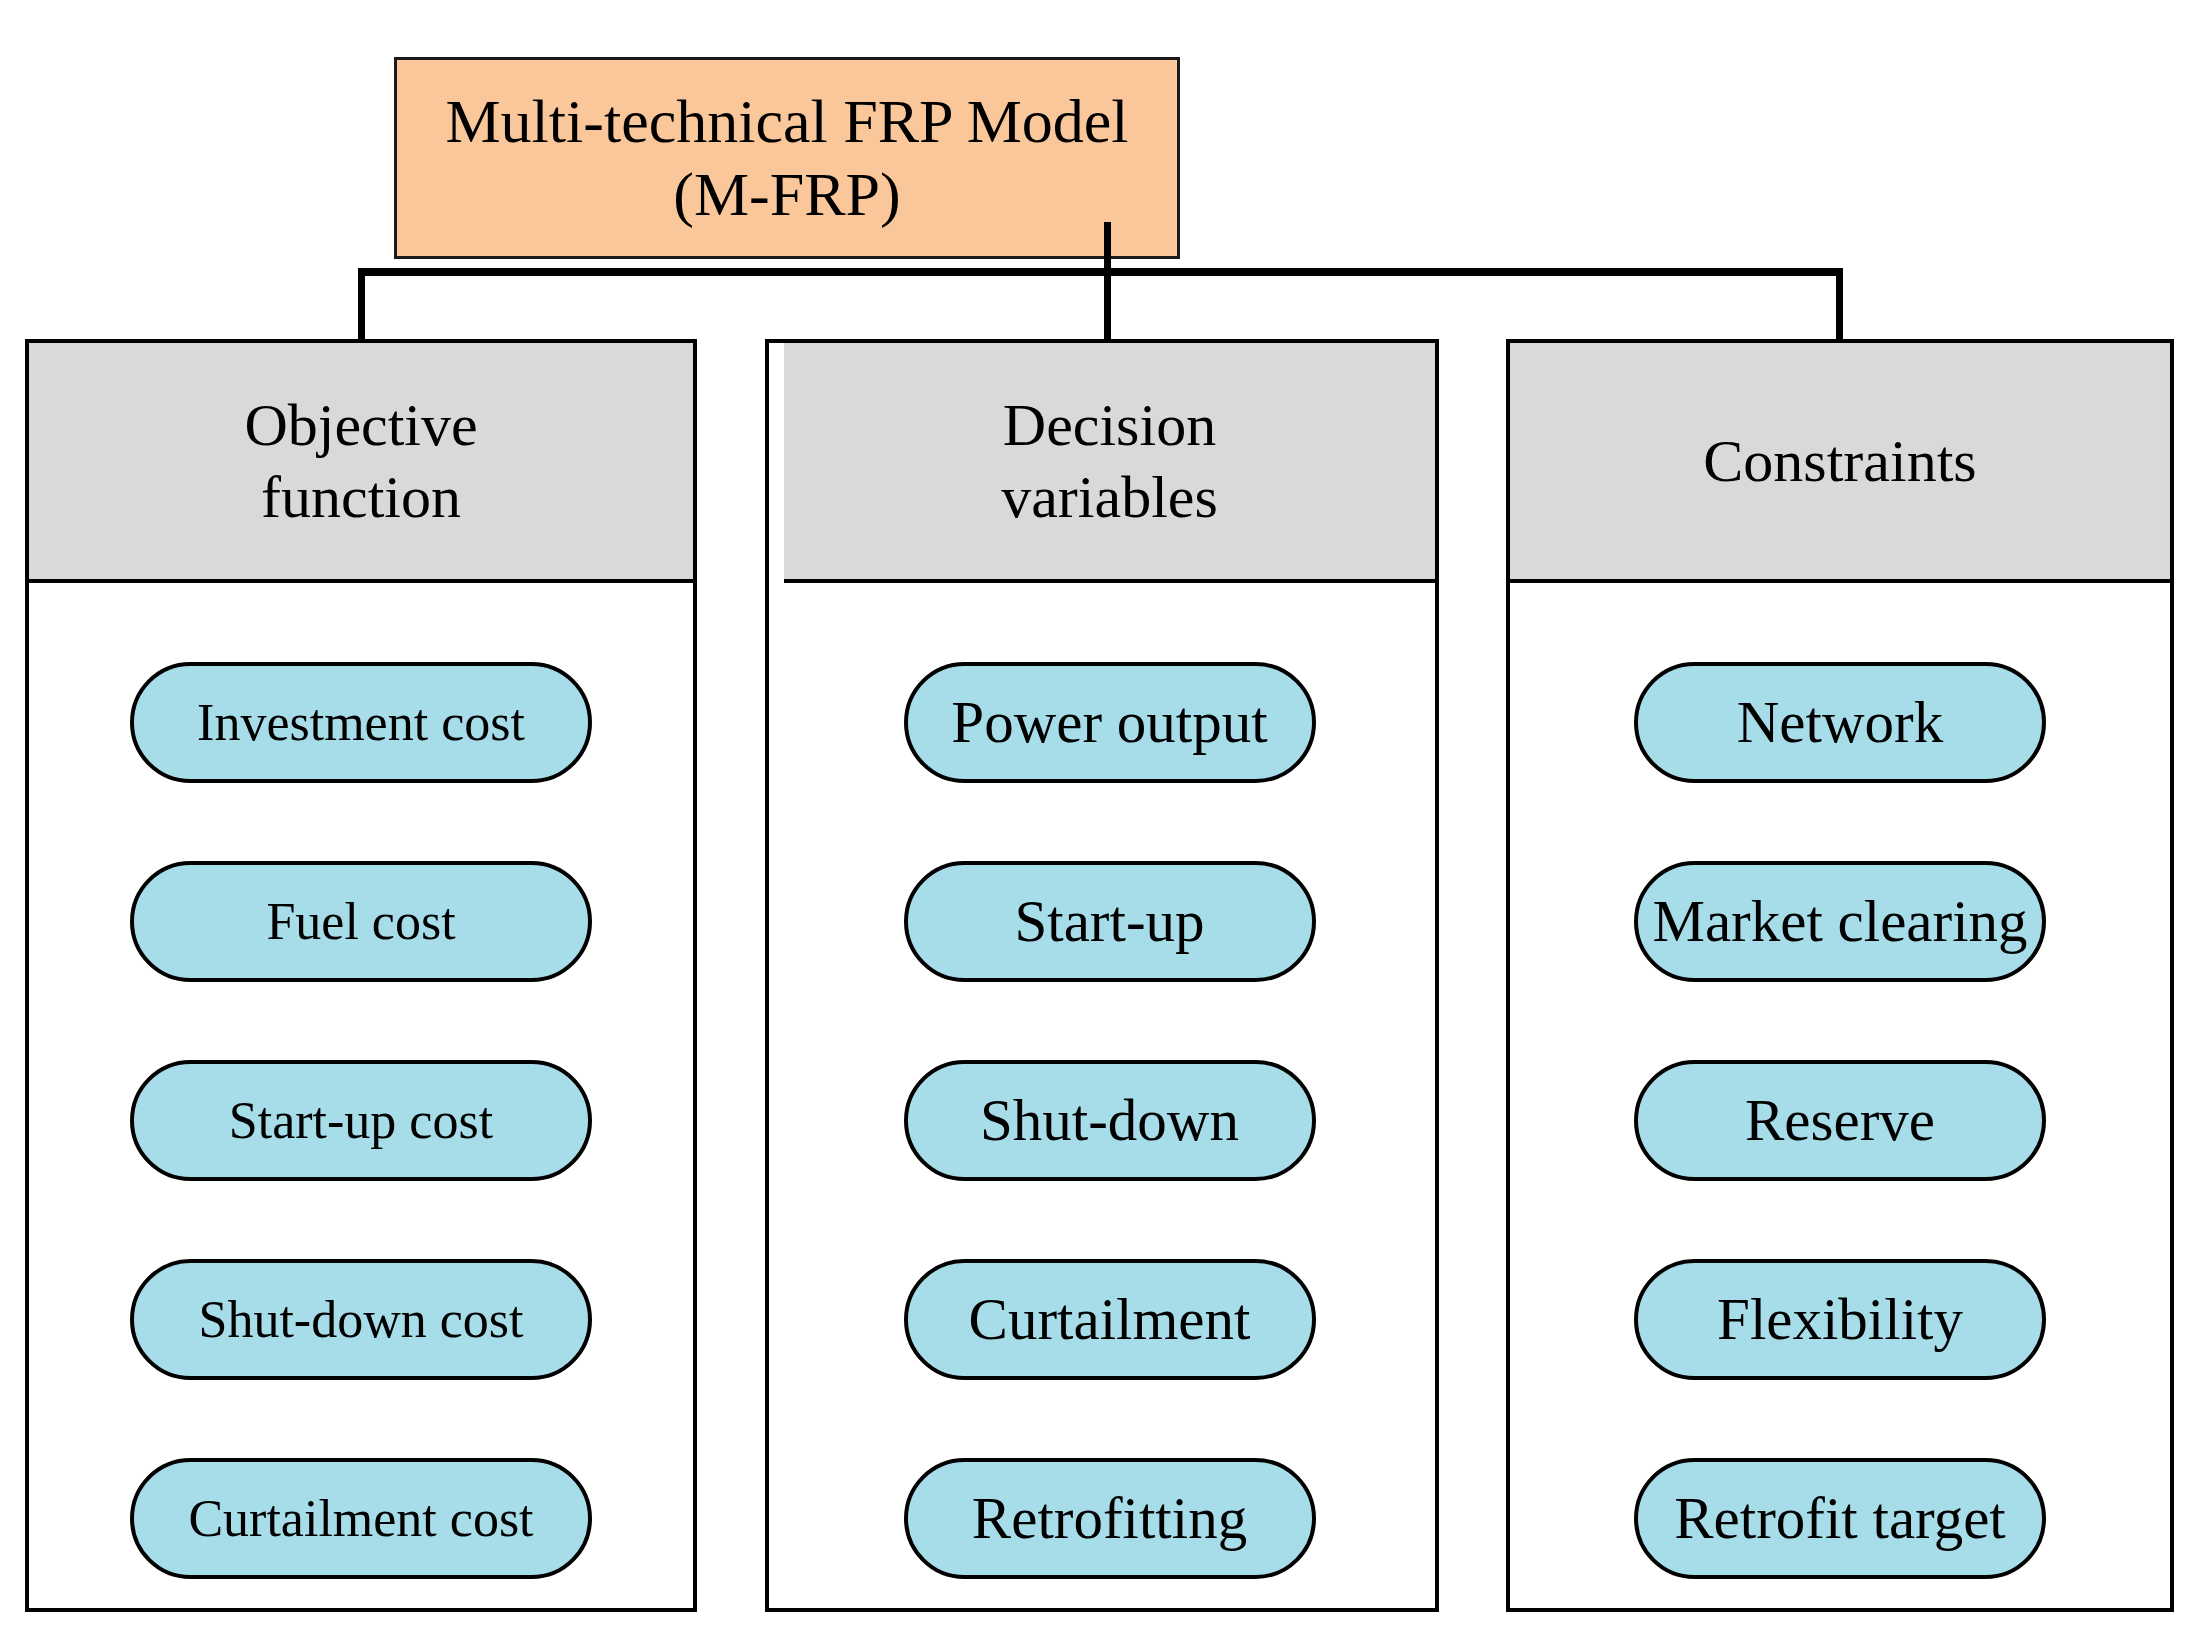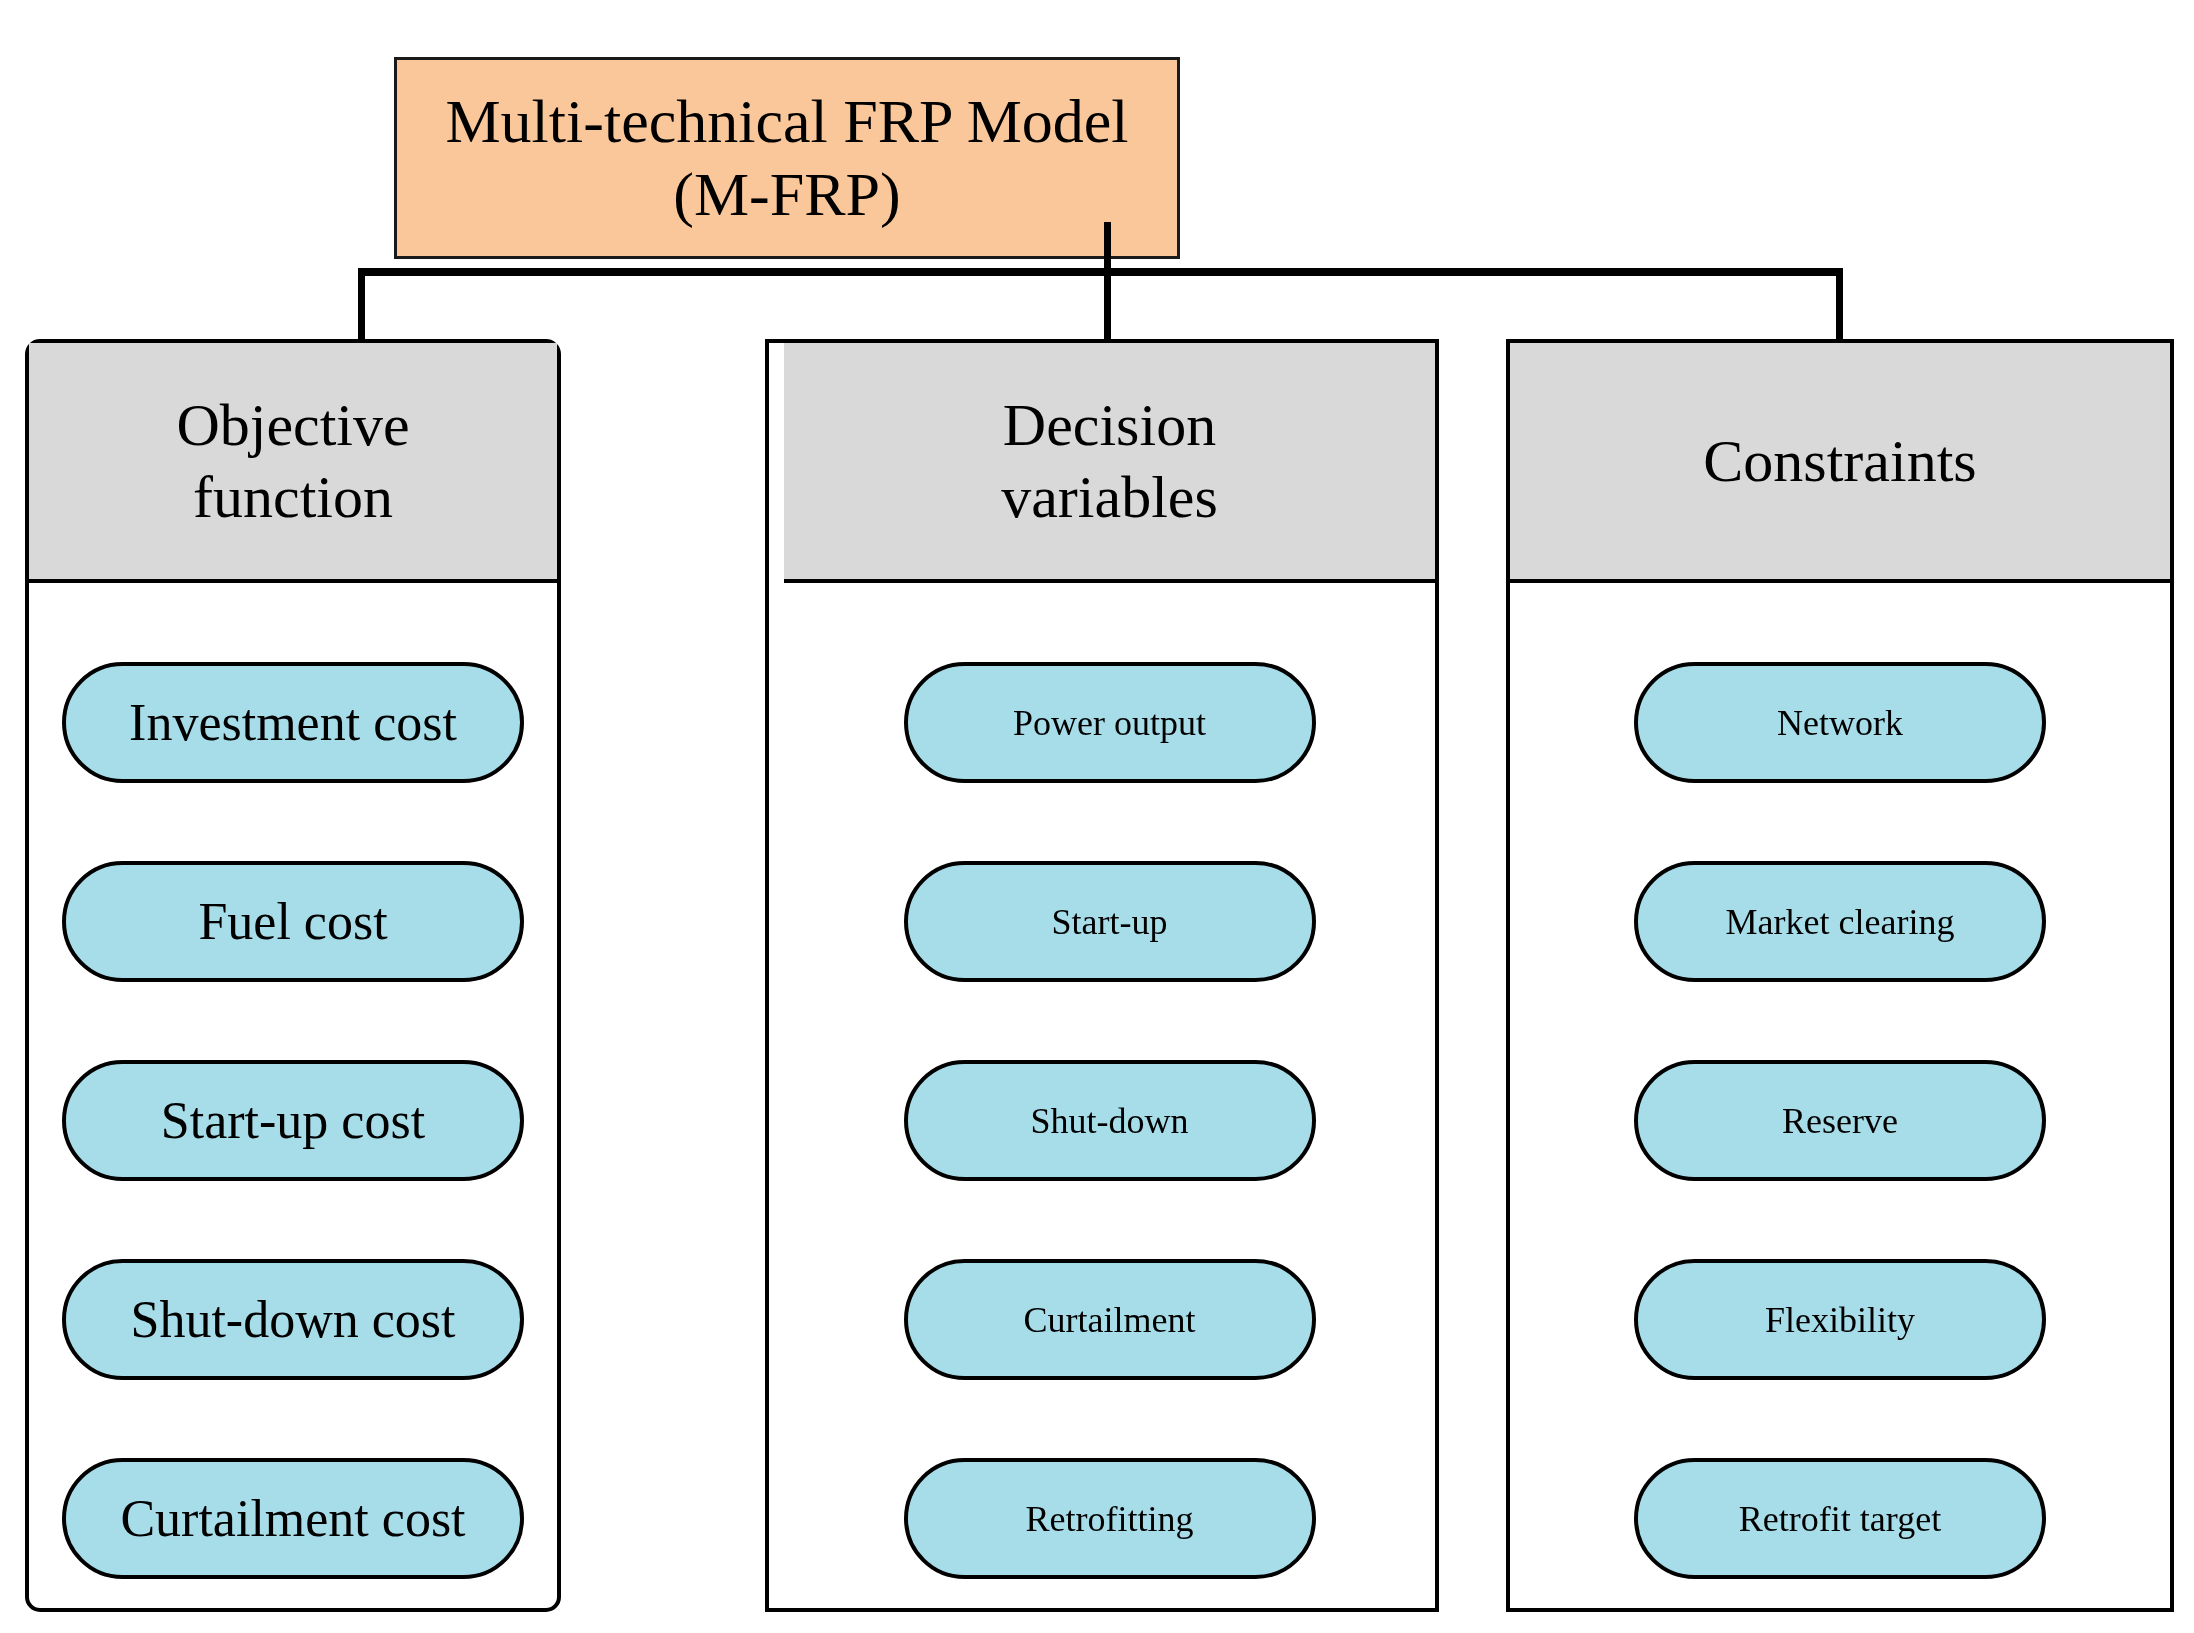"Objective" .col-1 { border-radius: 15px -> none; width: 536px -> 672px }
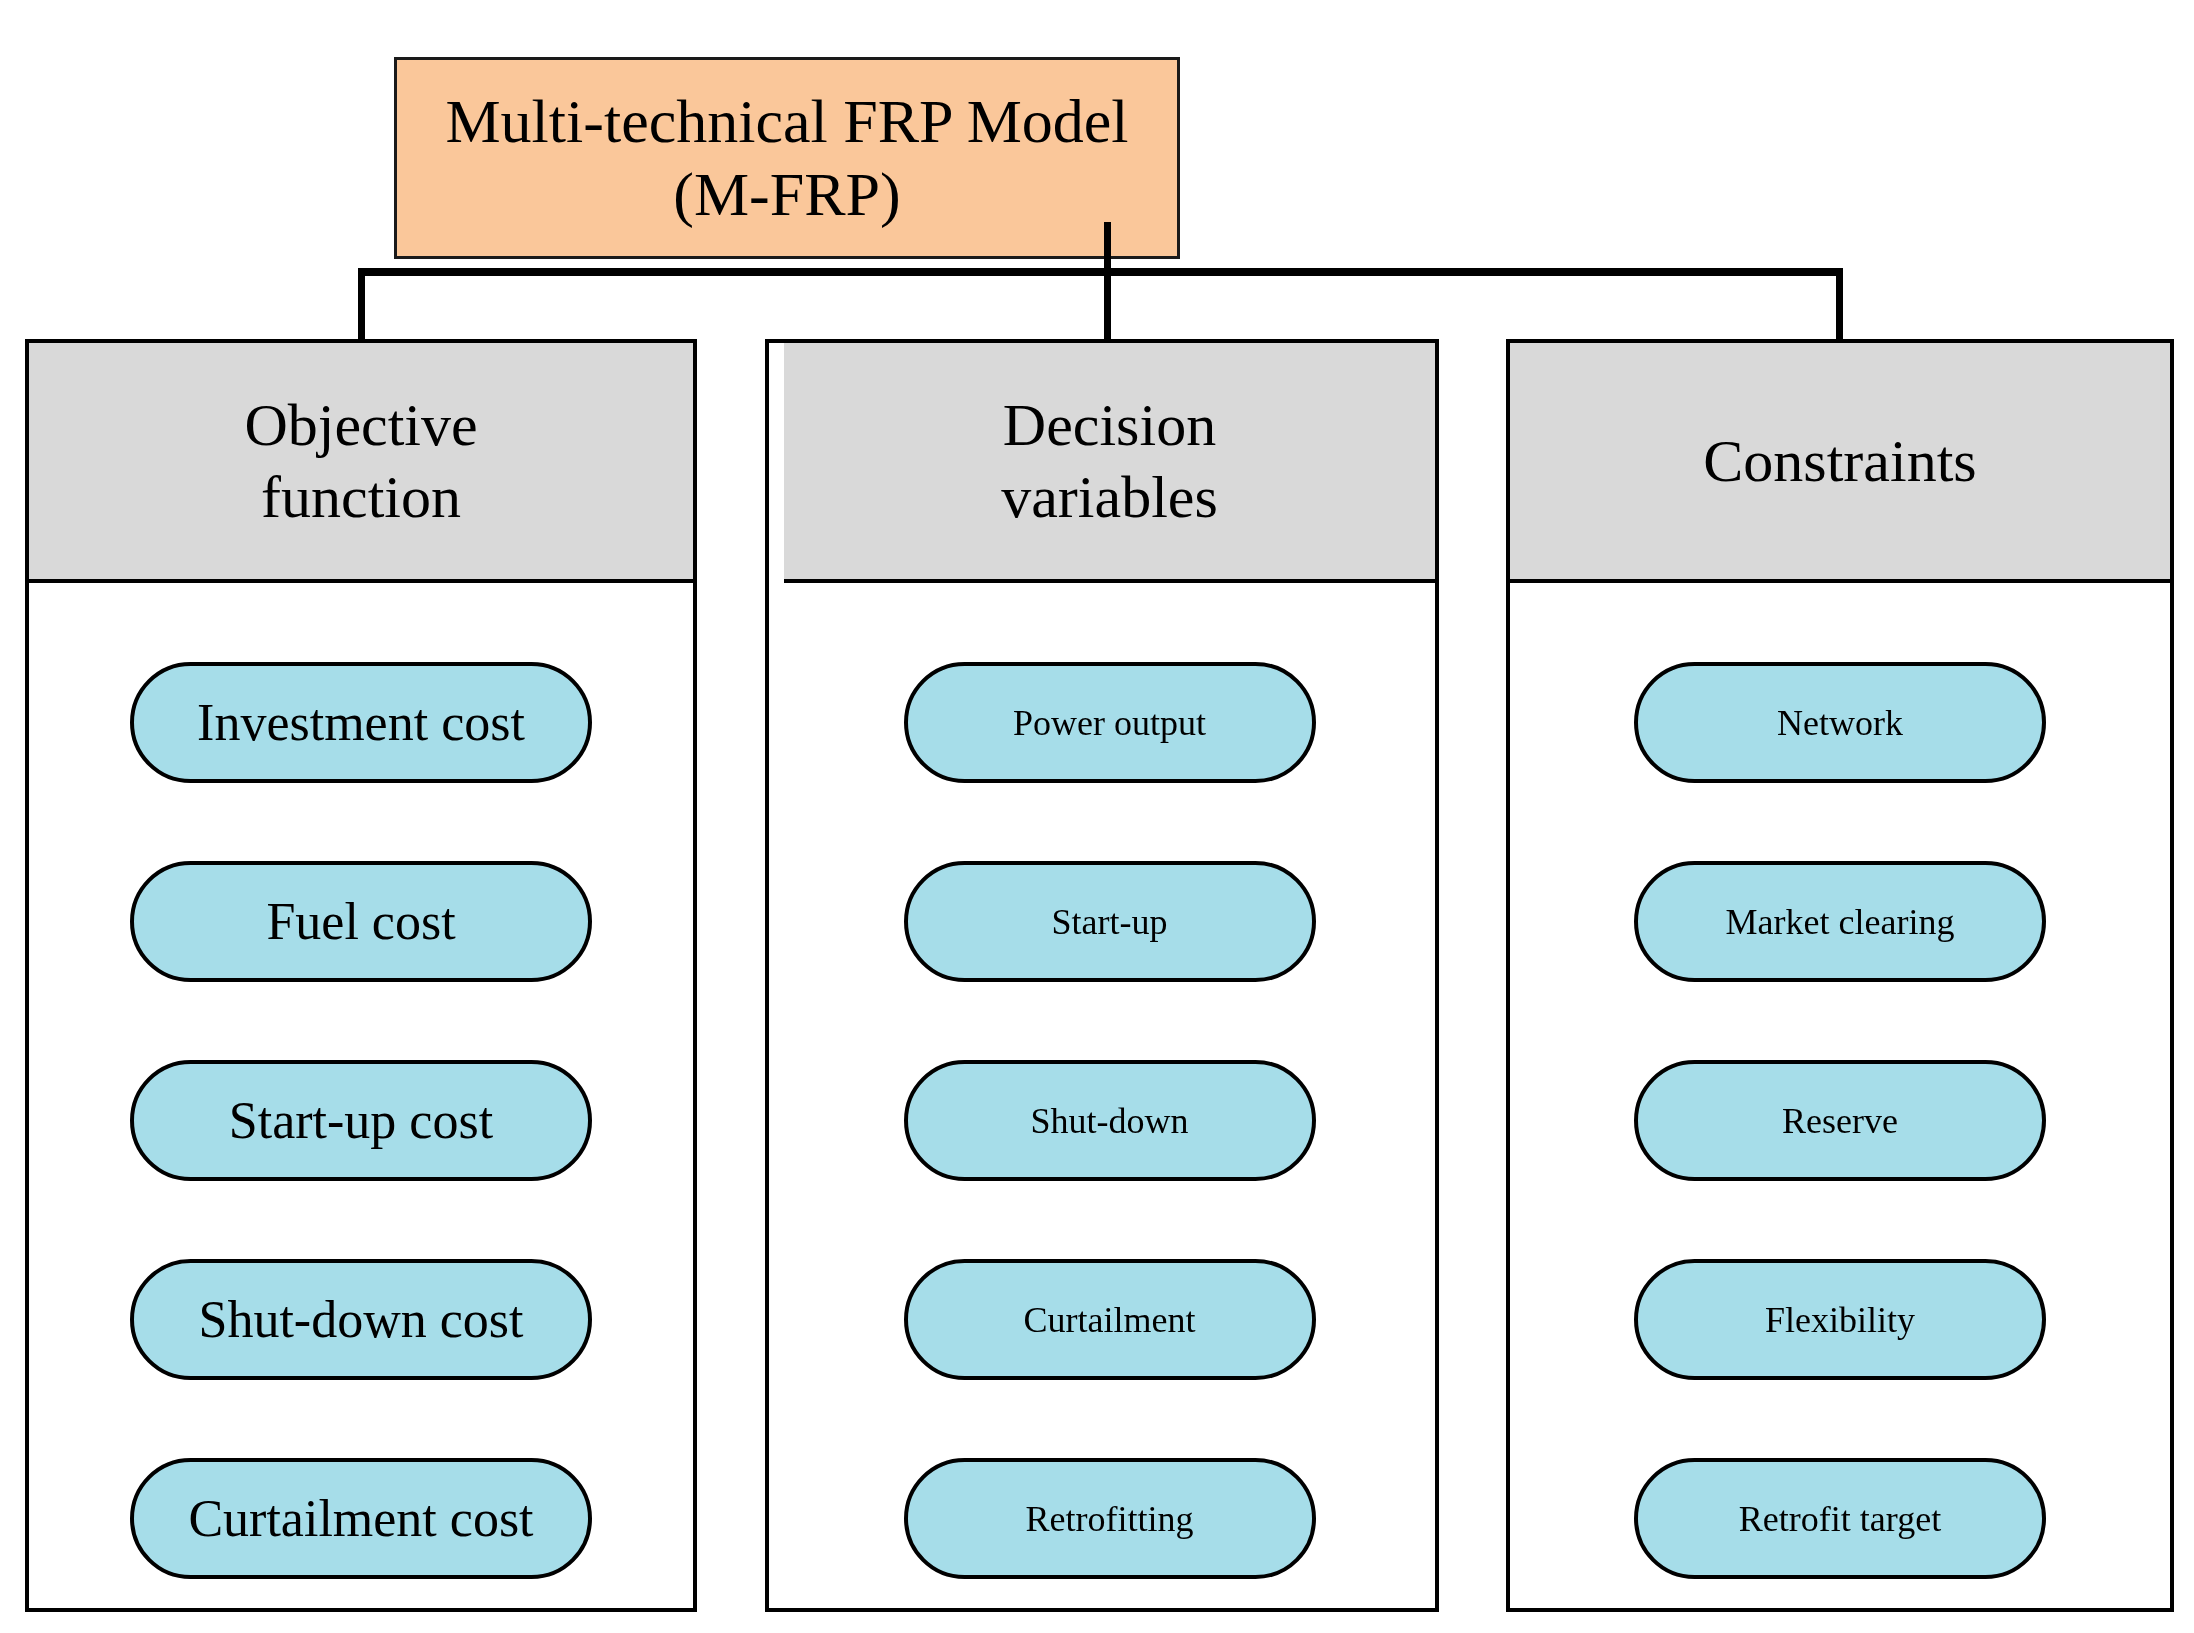"Power output" .pill { font-size: 36px -> 59px }
